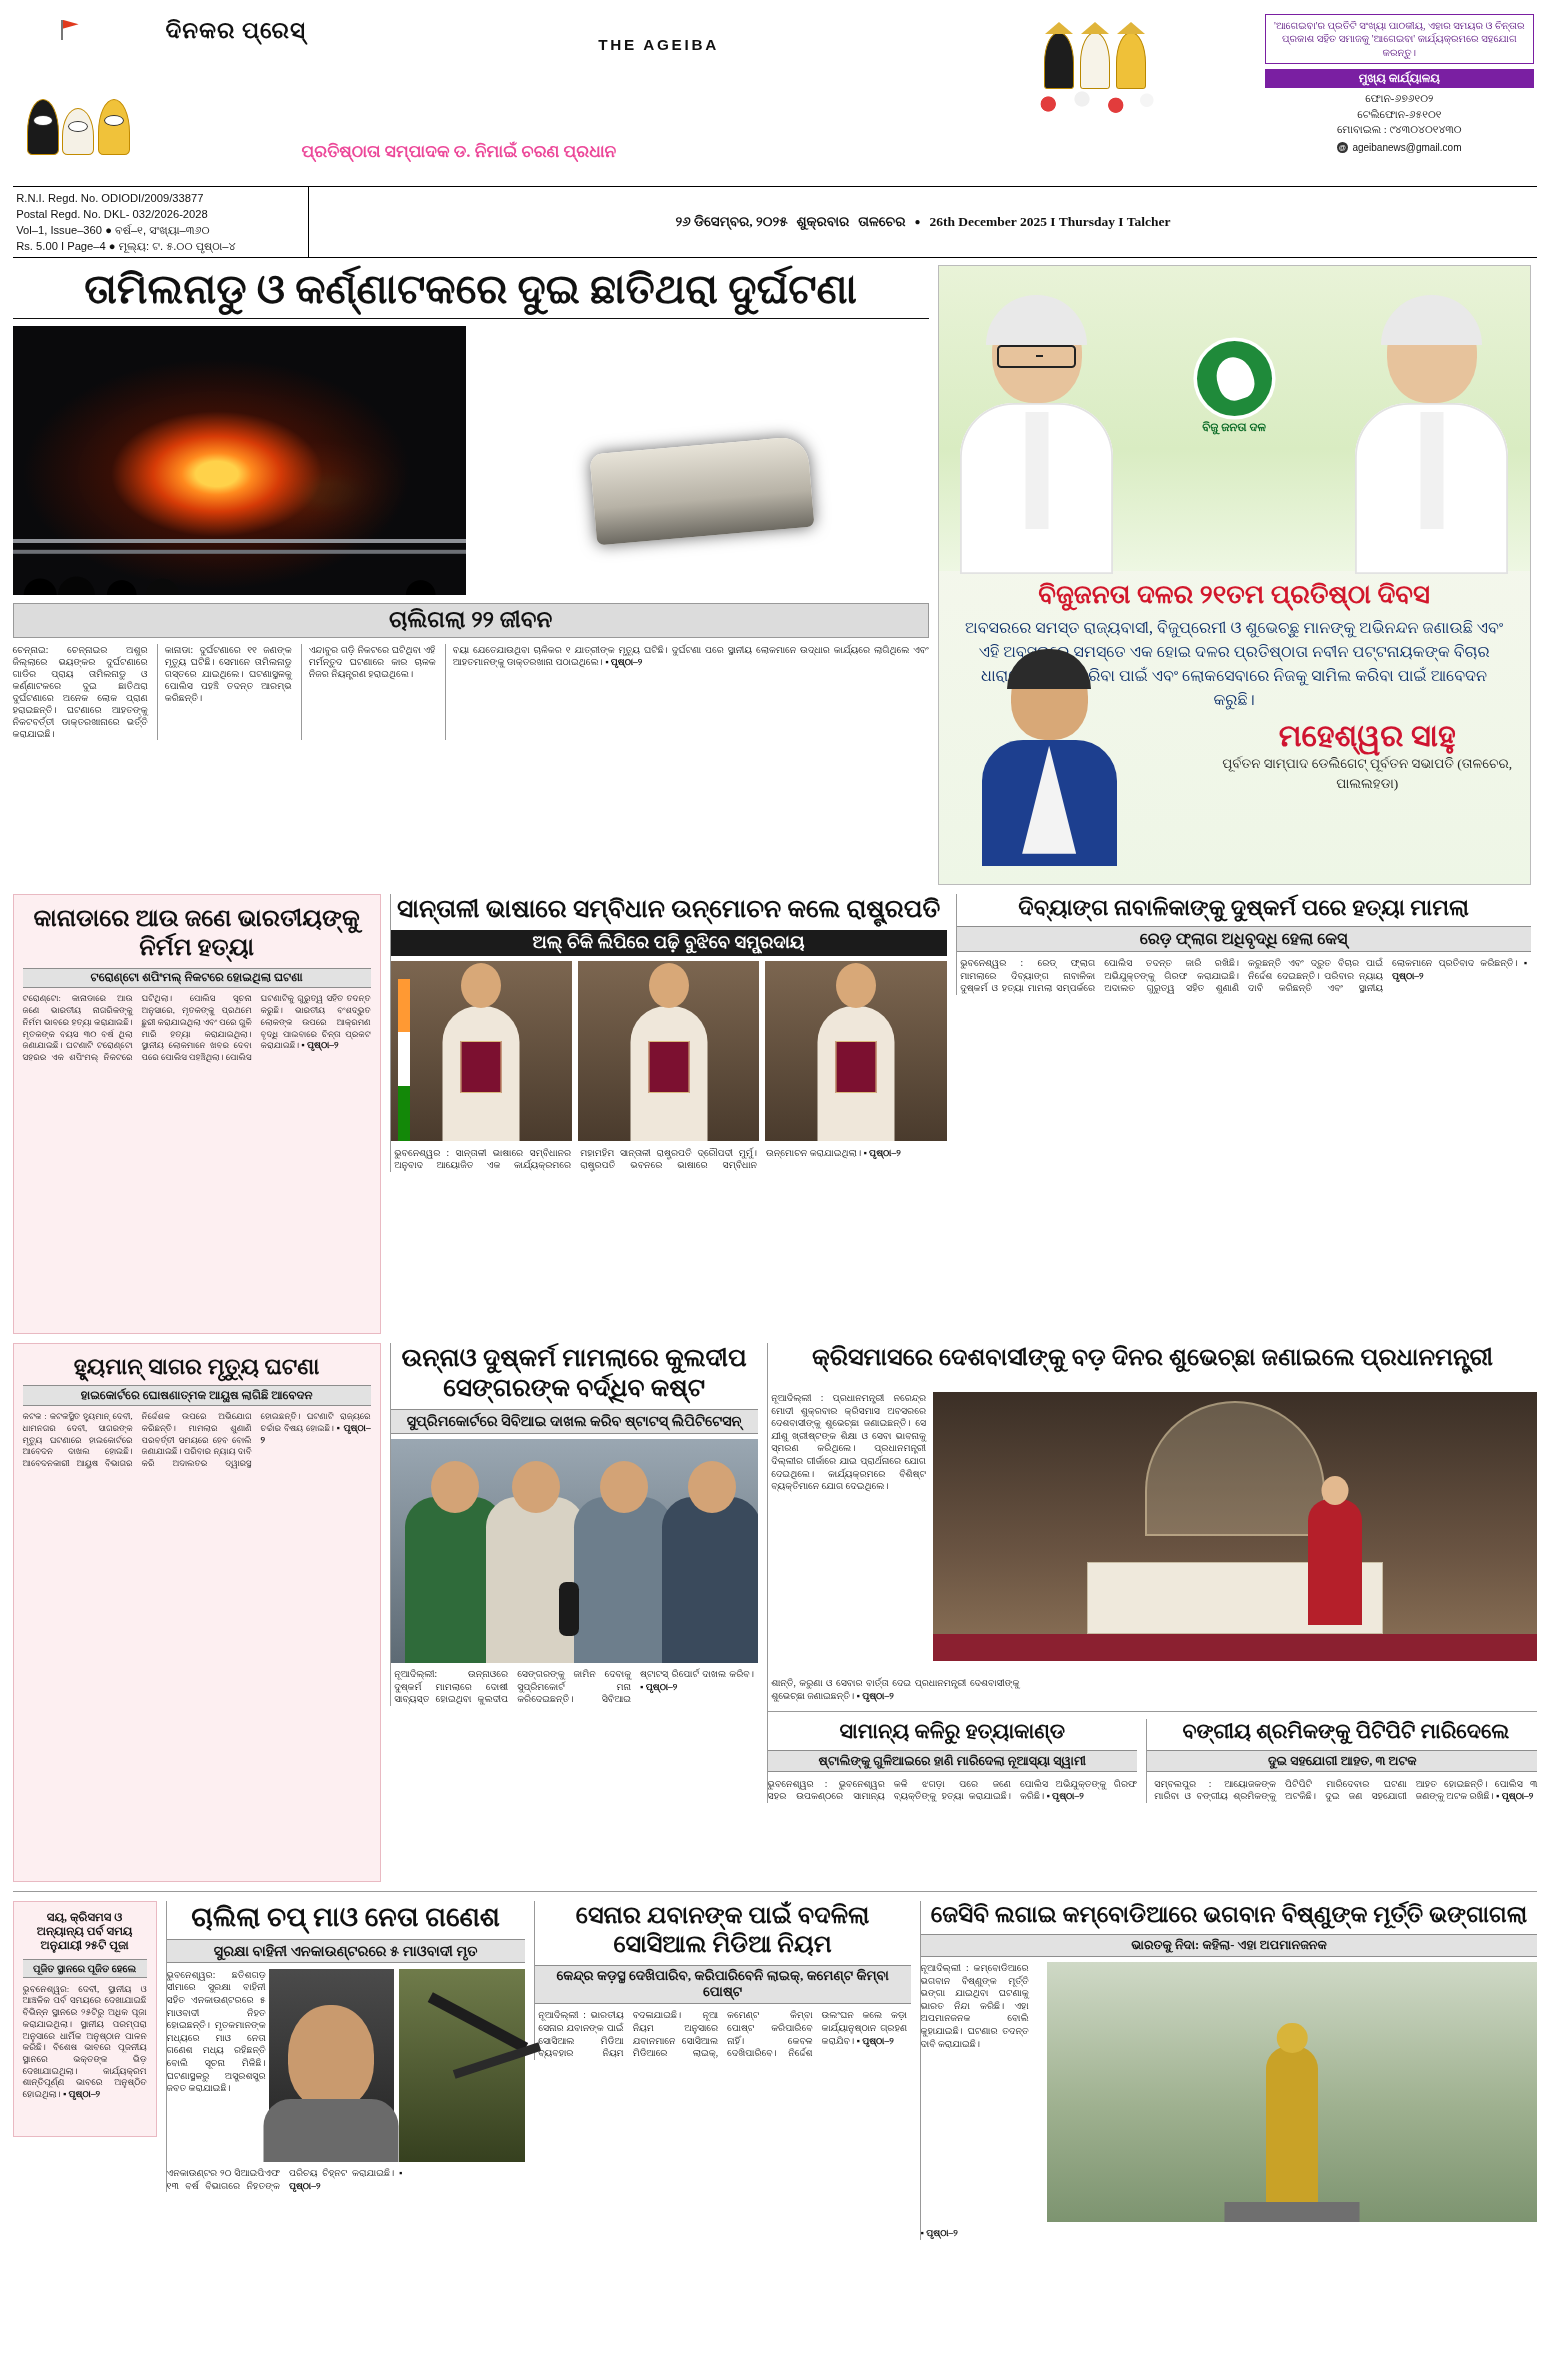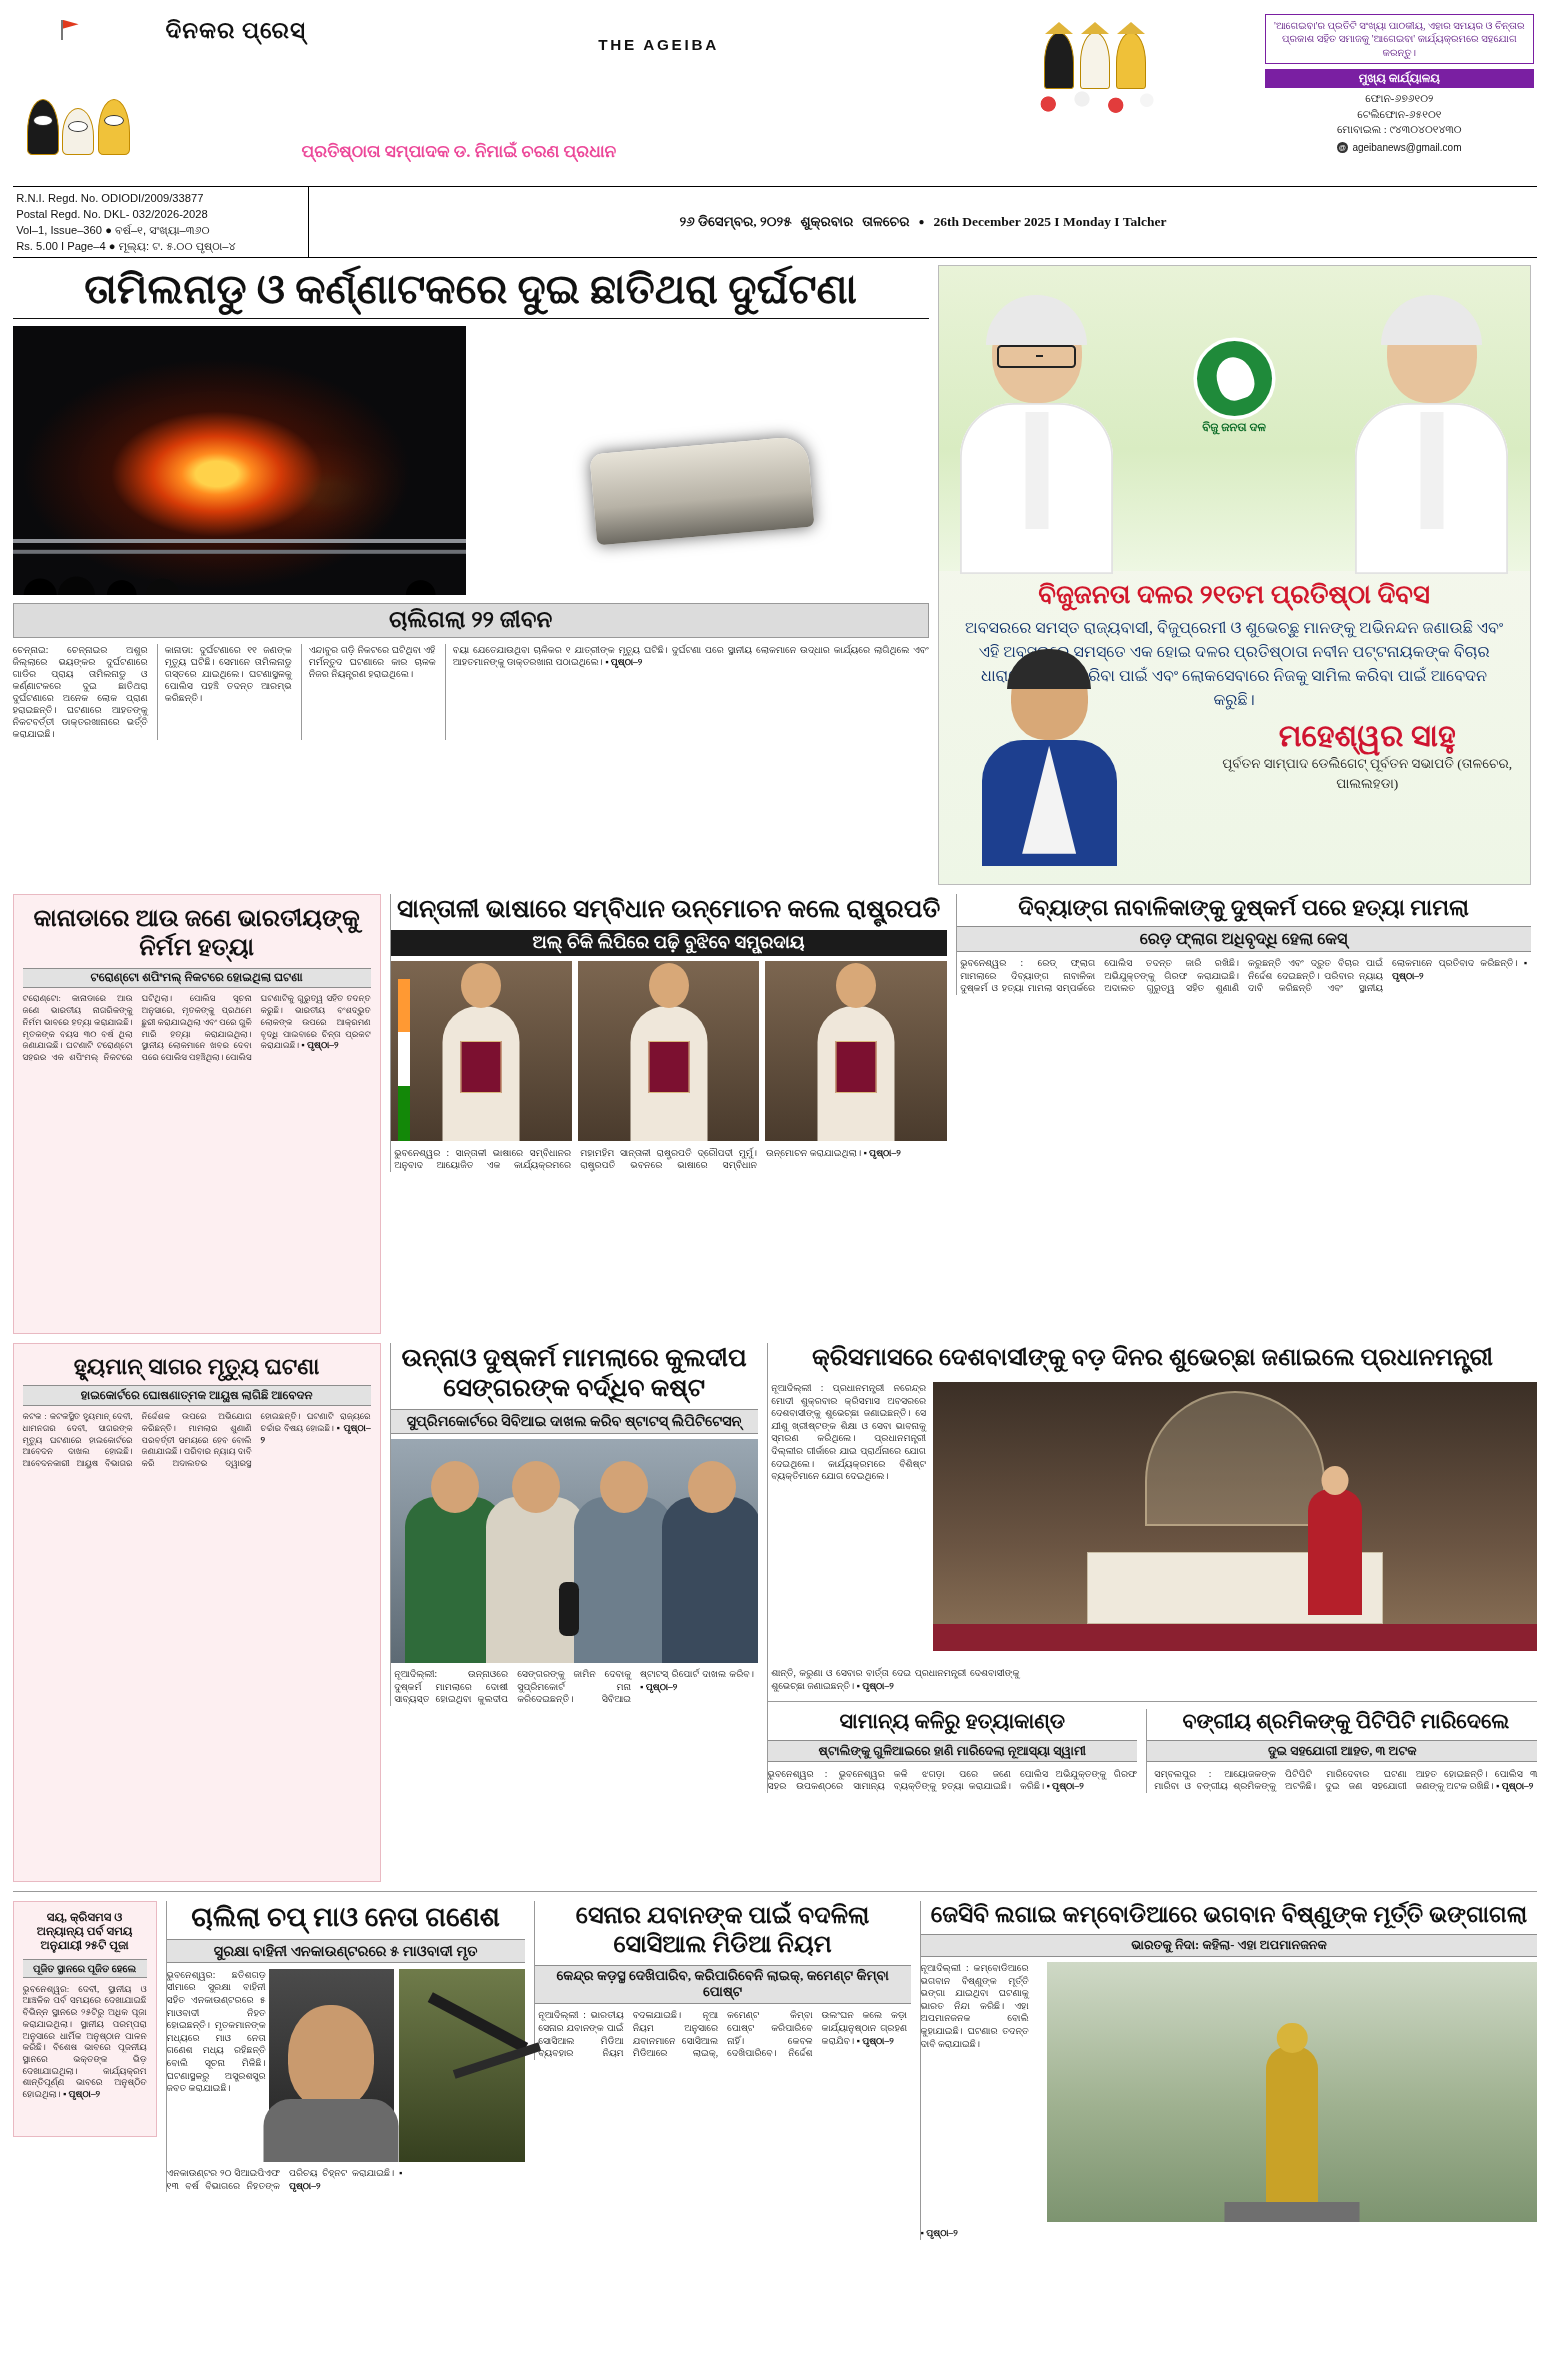"26th December 2025 I Monday" span { text: Monday -> Thursday }
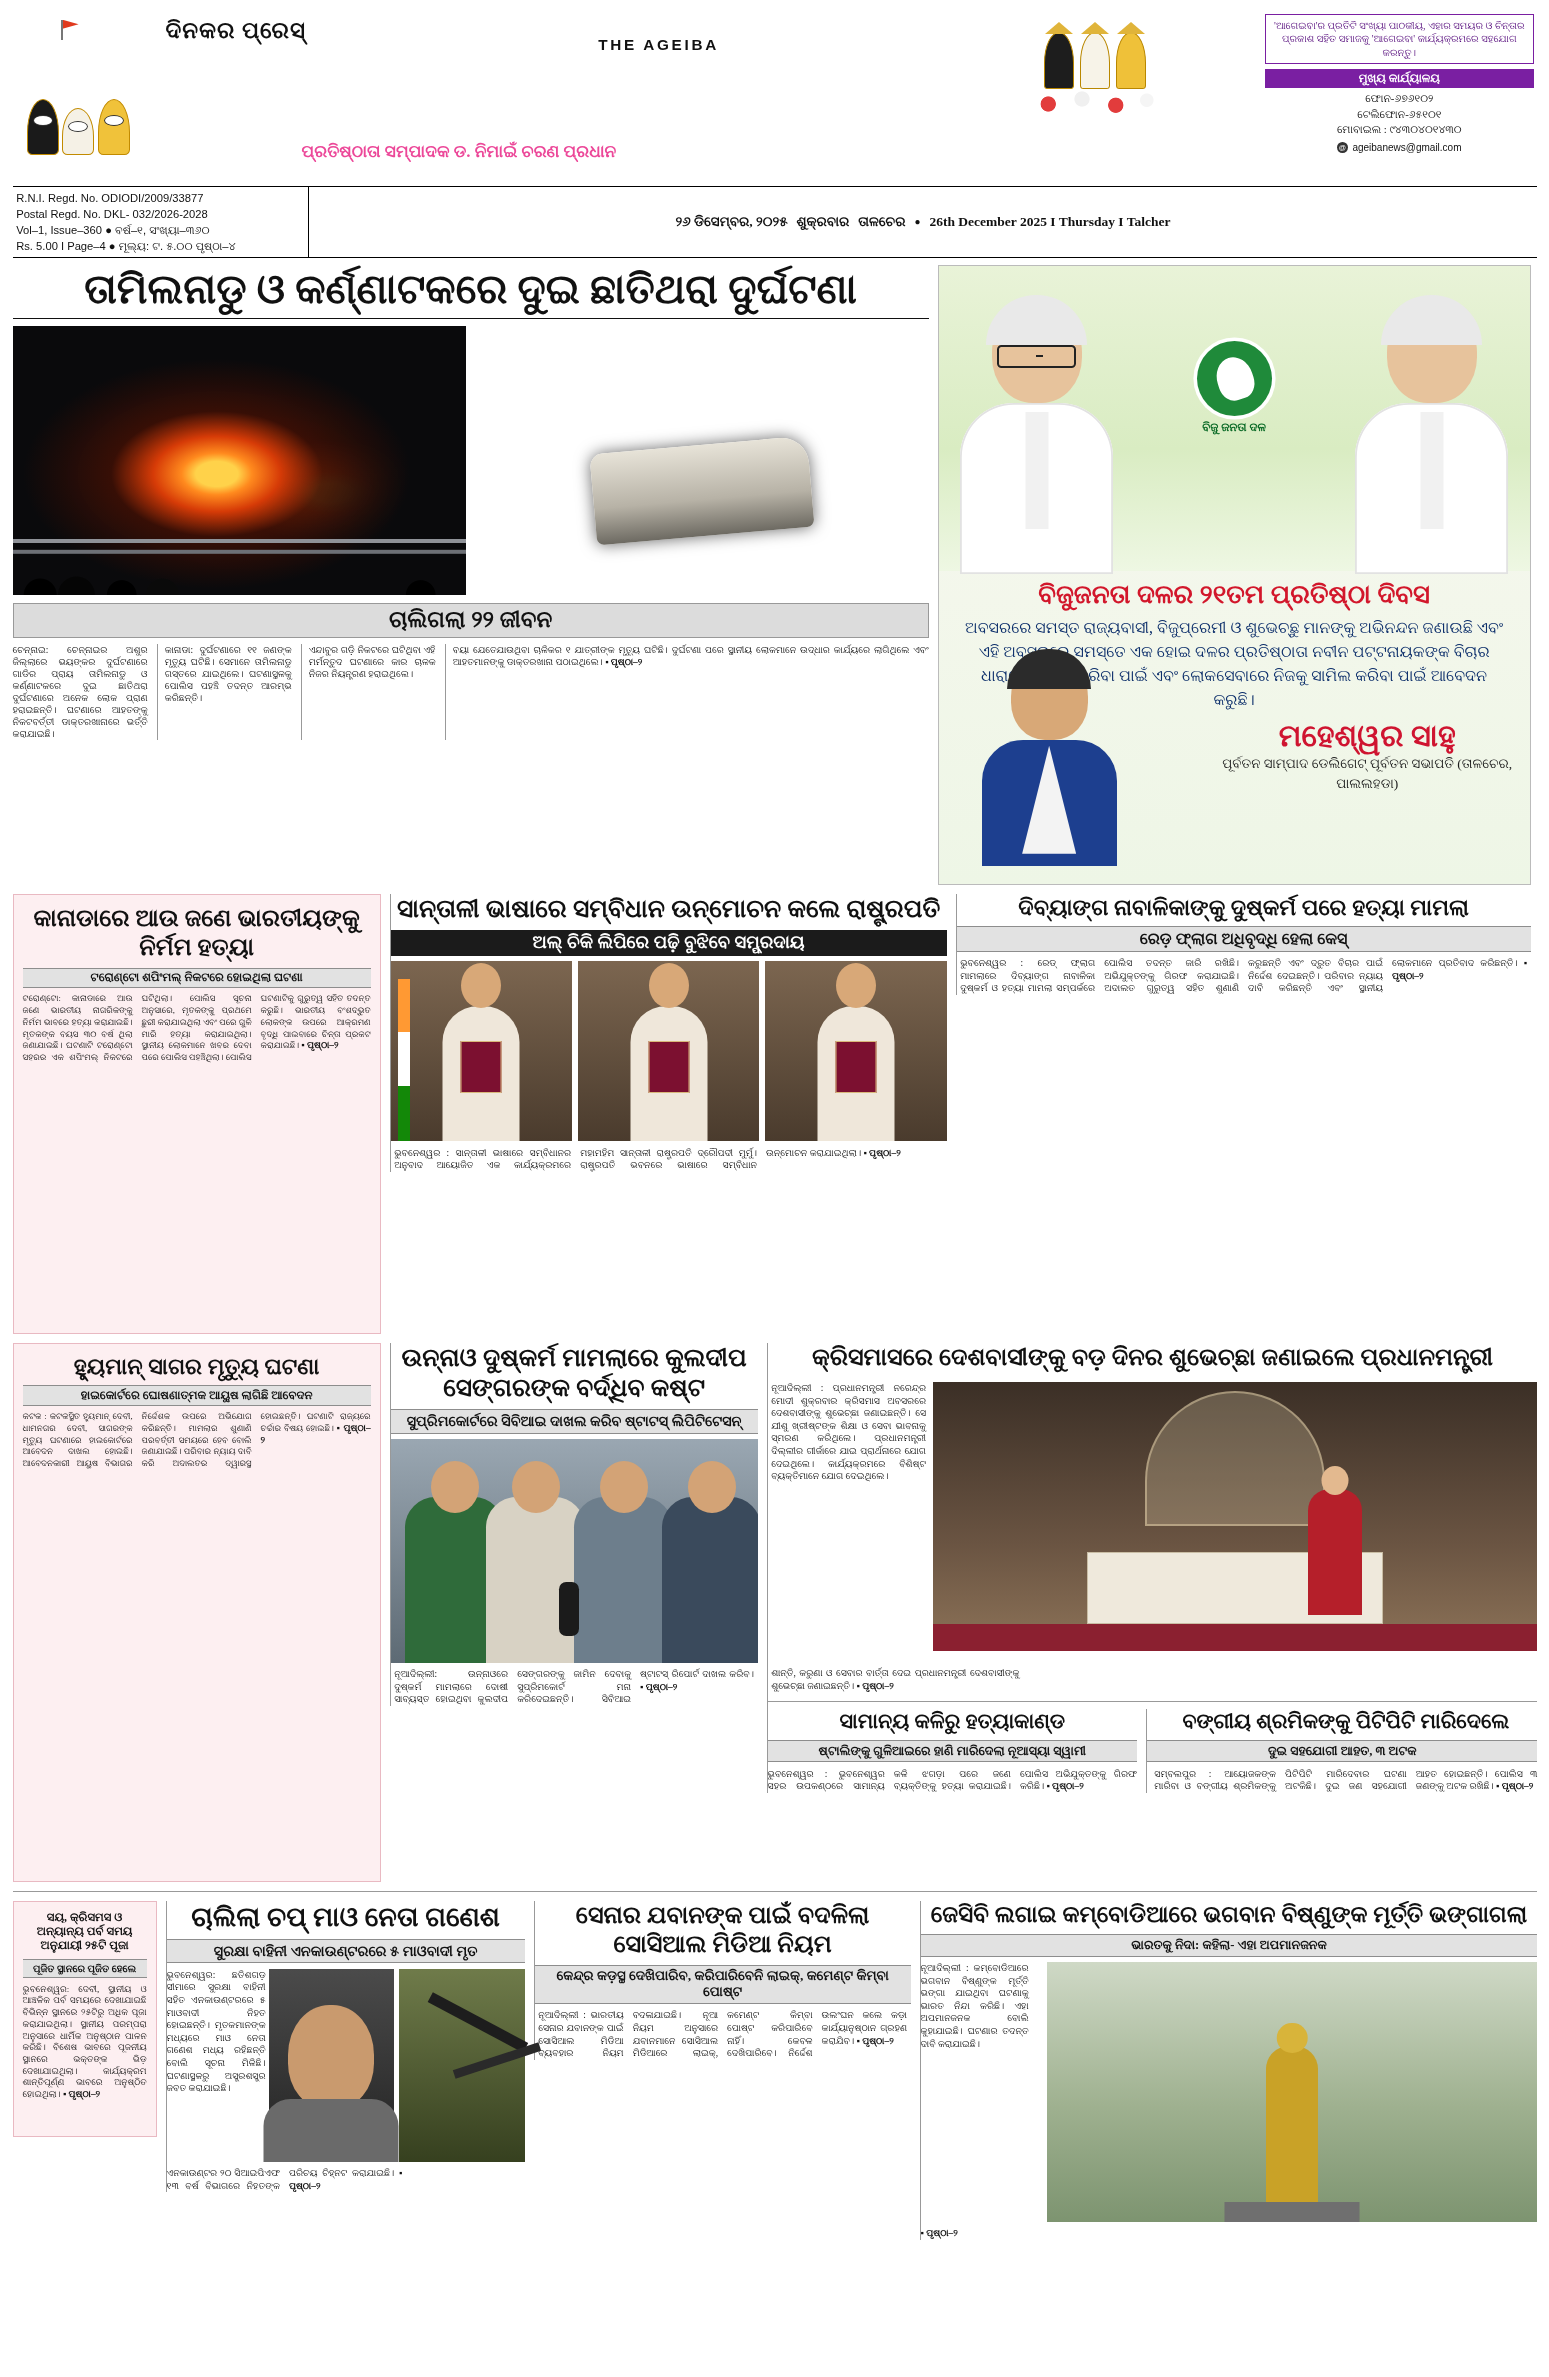"ନୂଆଦିଲ୍ଲୀ : ପ୍ରଧାନମନ୍ତ୍ରୀ ନରେନ୍ଦ୍ର ମୋଦୀ" div { margin-top: 10px -> 20px }
